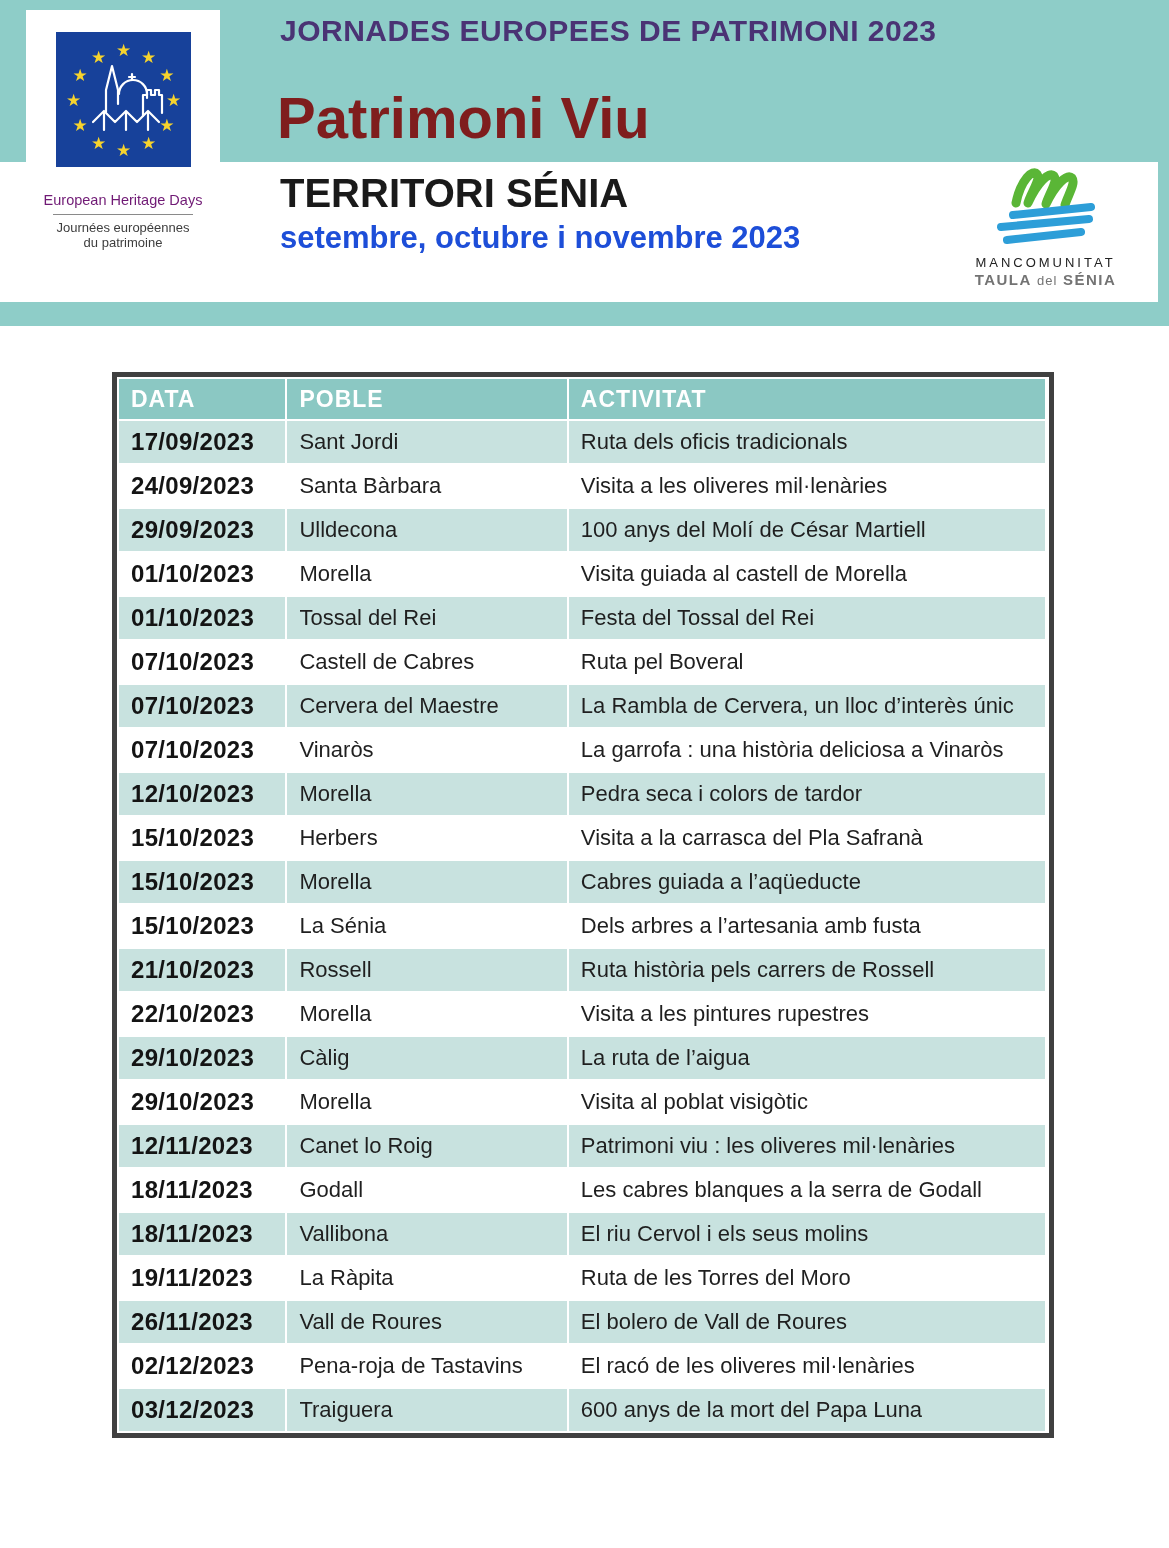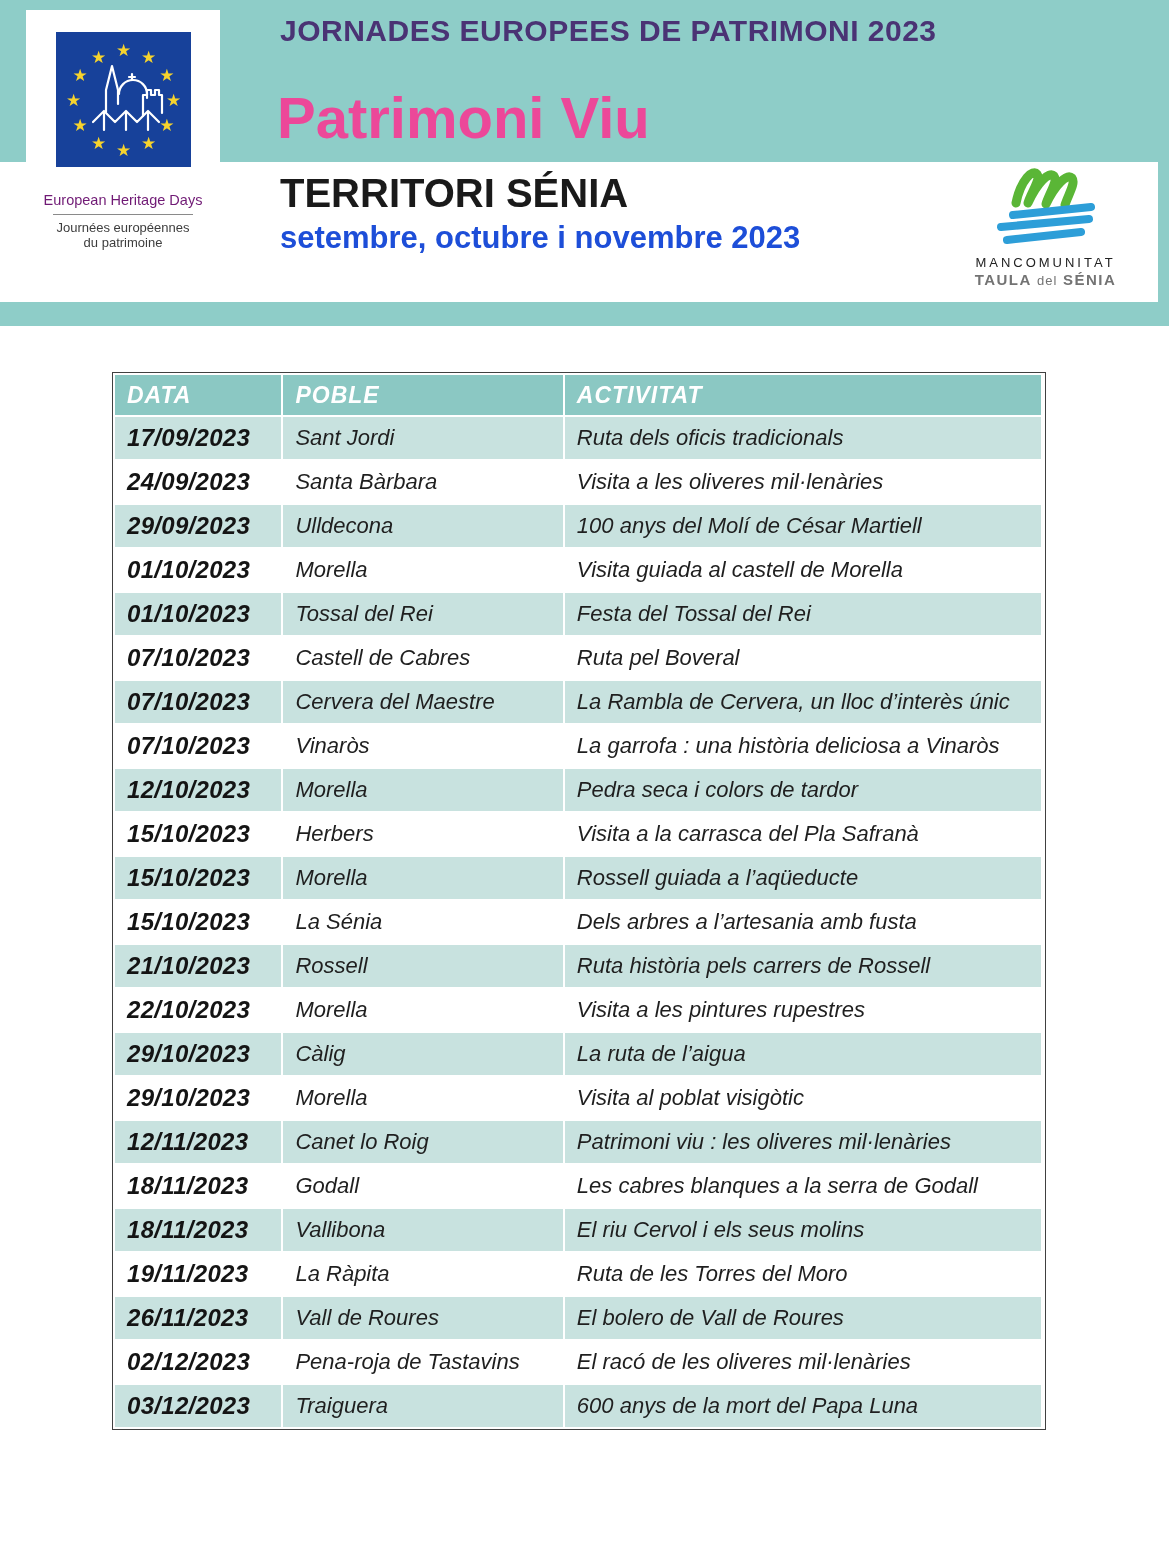"Patrimoni Viu" .main-title { color: #ec4899 -> #7f1d1d }
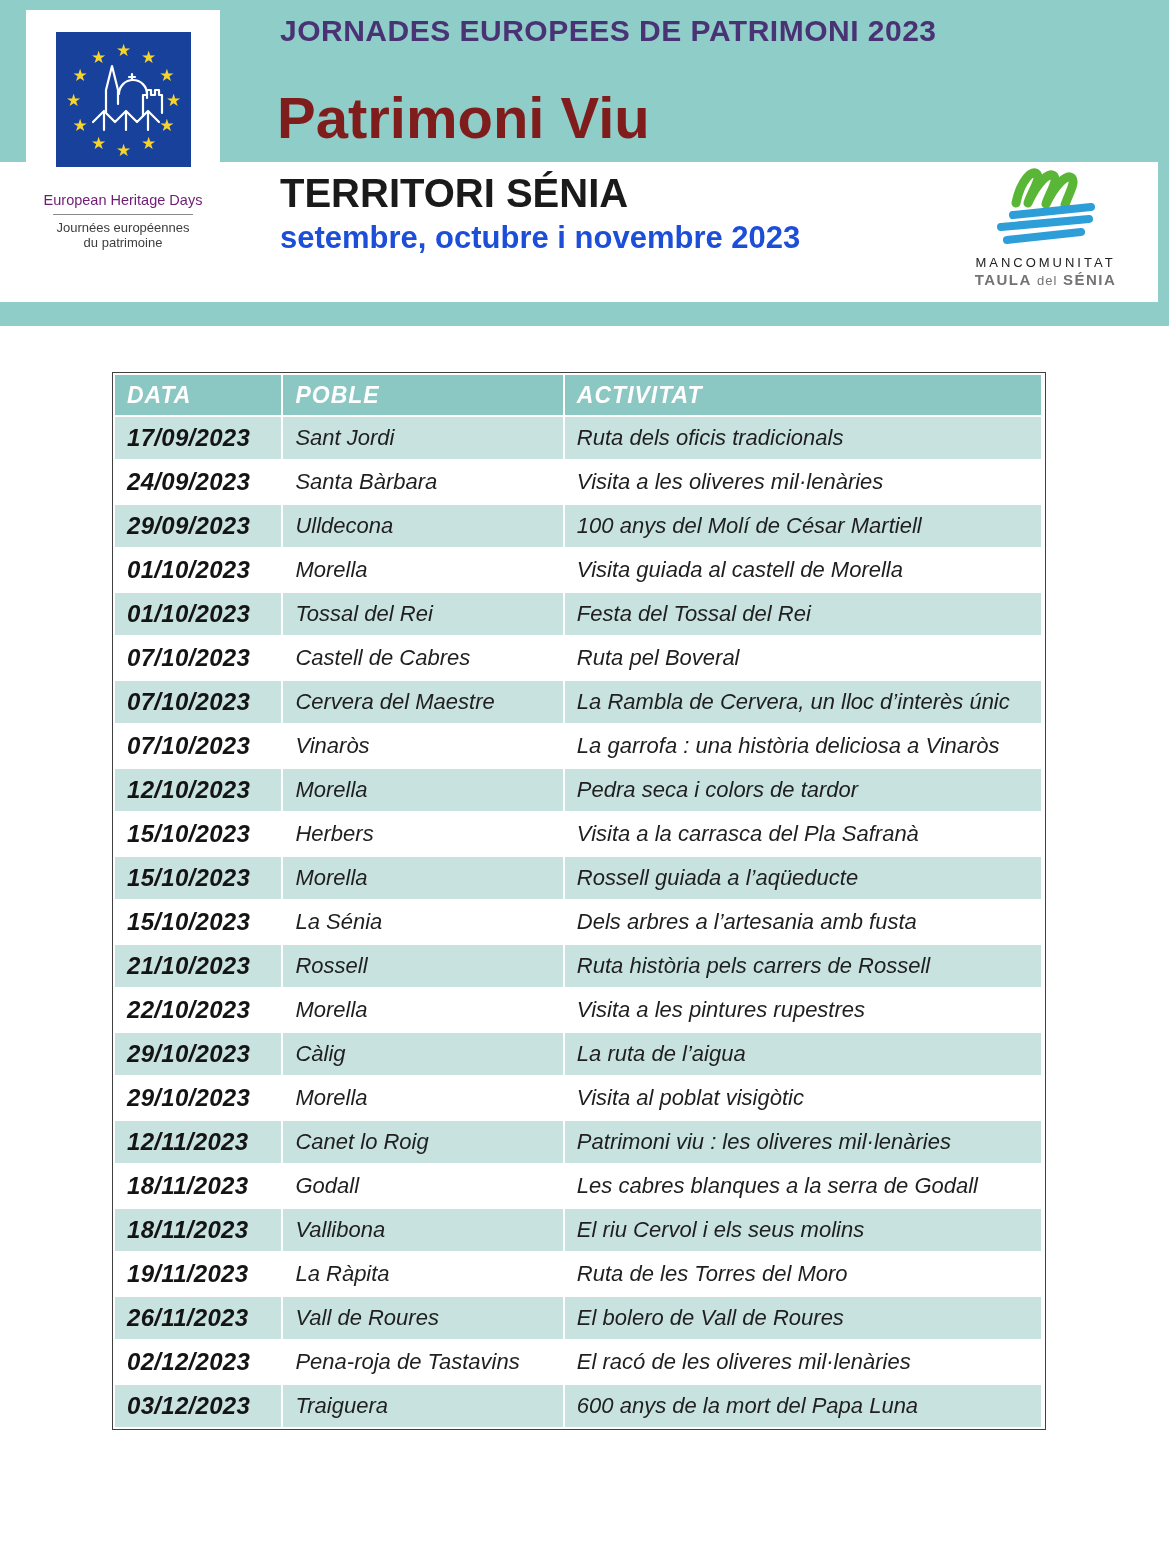"DATA" .table-wrap { border: 1px solid #404040 -> 5px solid #404040; font-style: italic -> none }
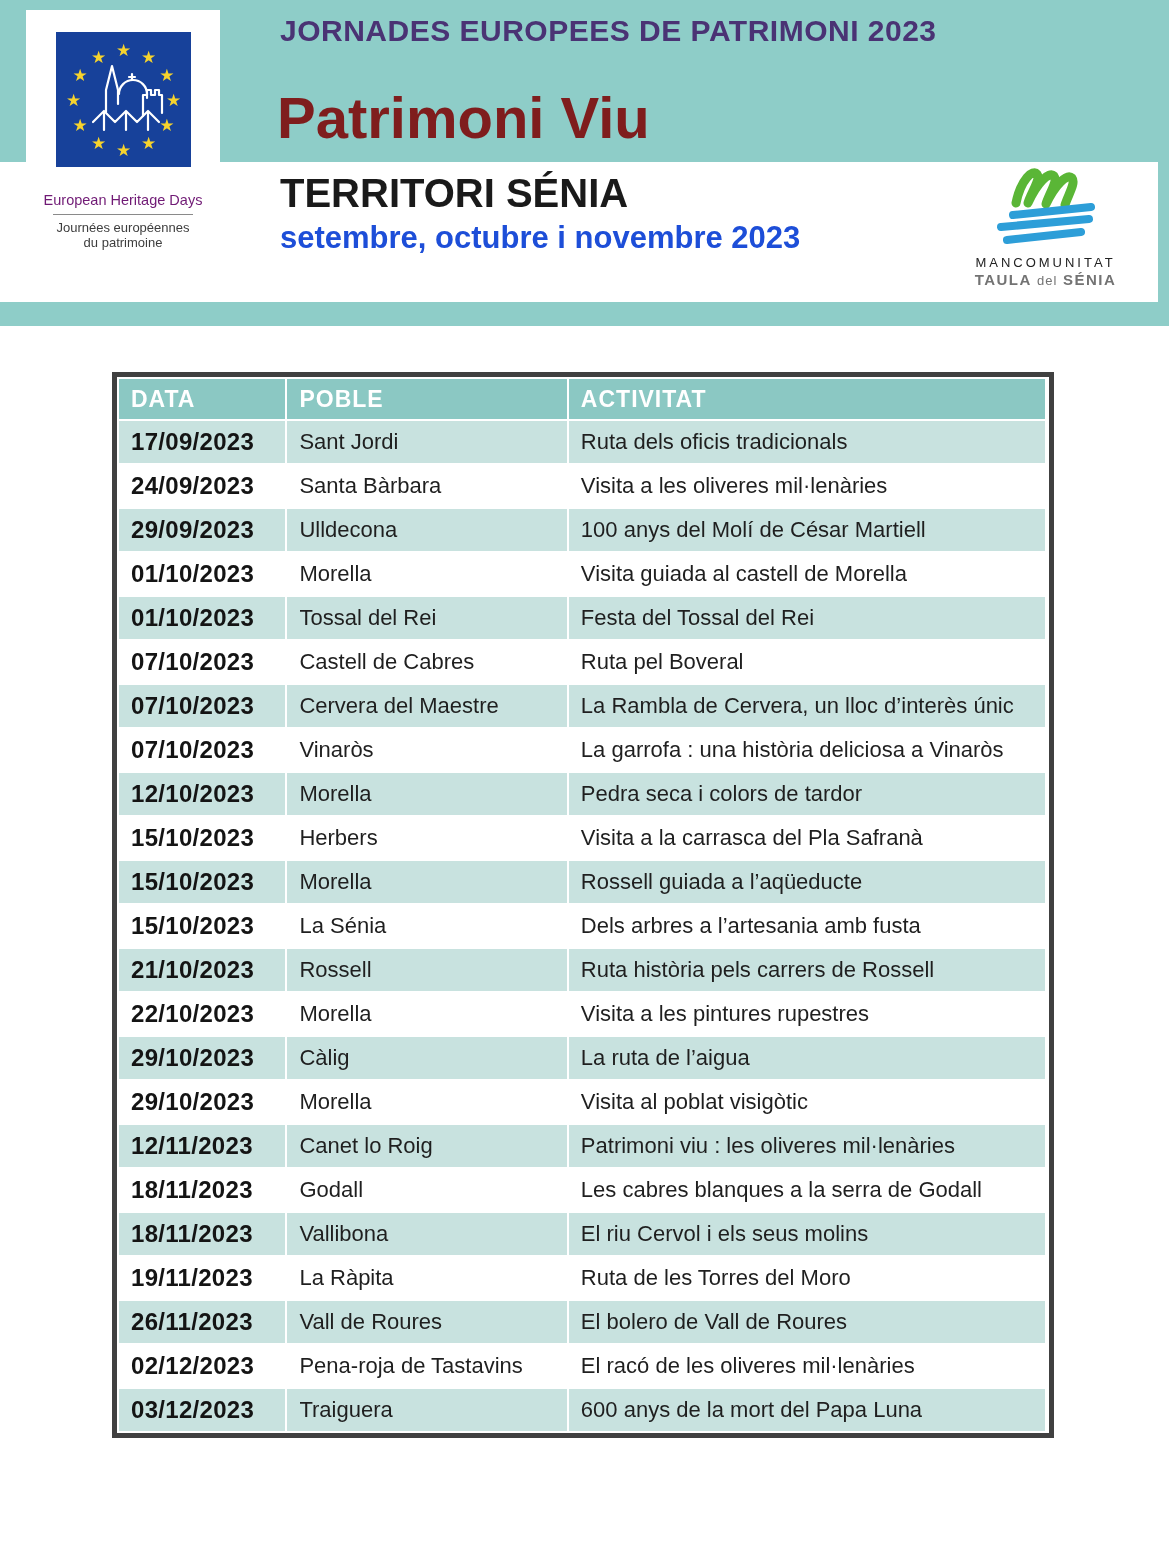"Rossell guiada a l’aqüeducte" td.c-act { text: Rossell -> Cabres }
